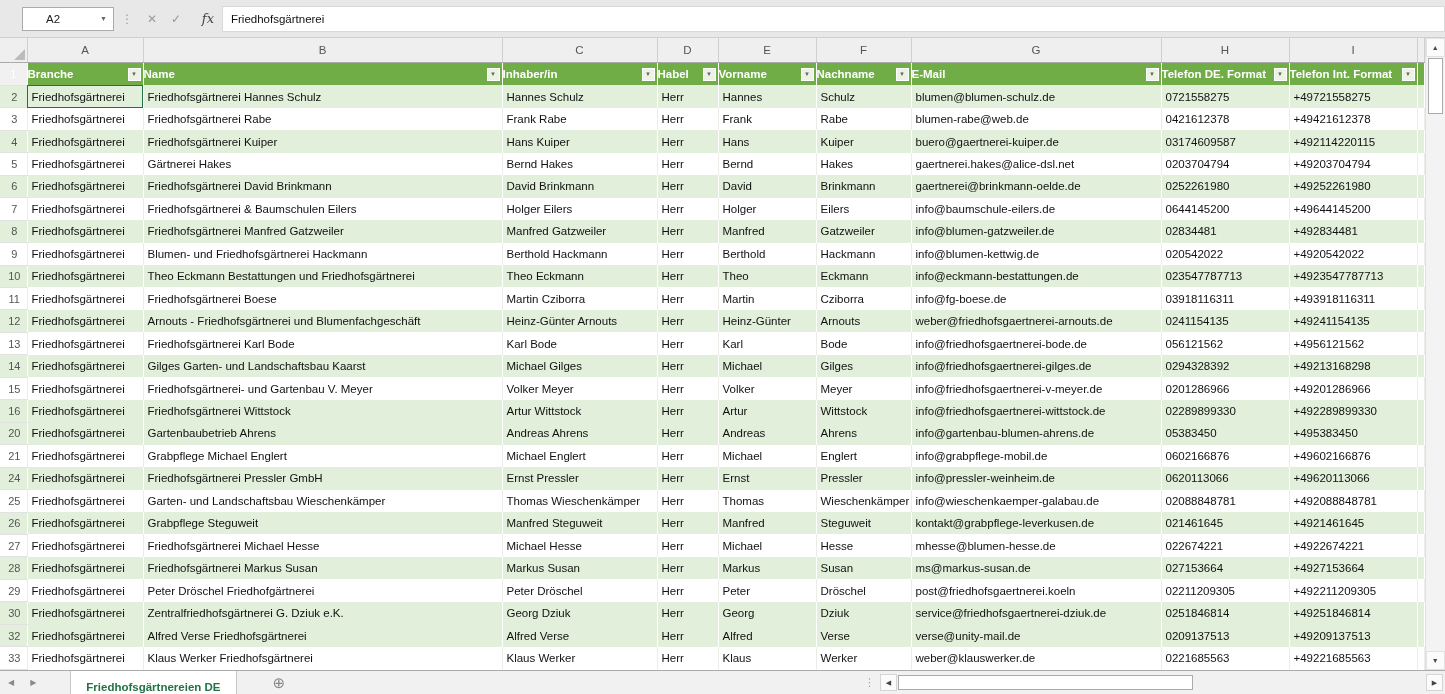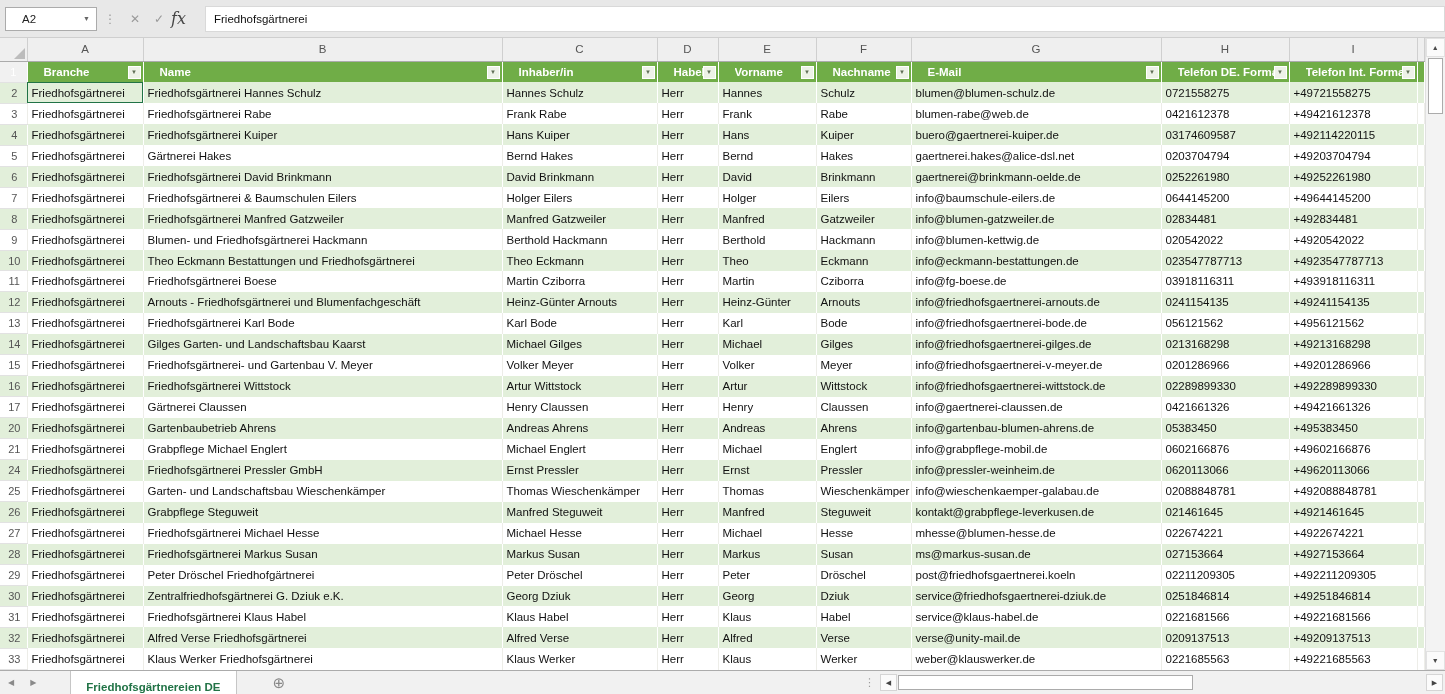"A2" .namebox { margin-left: 5px -> 22px; padding-left: 16px -> 23px }
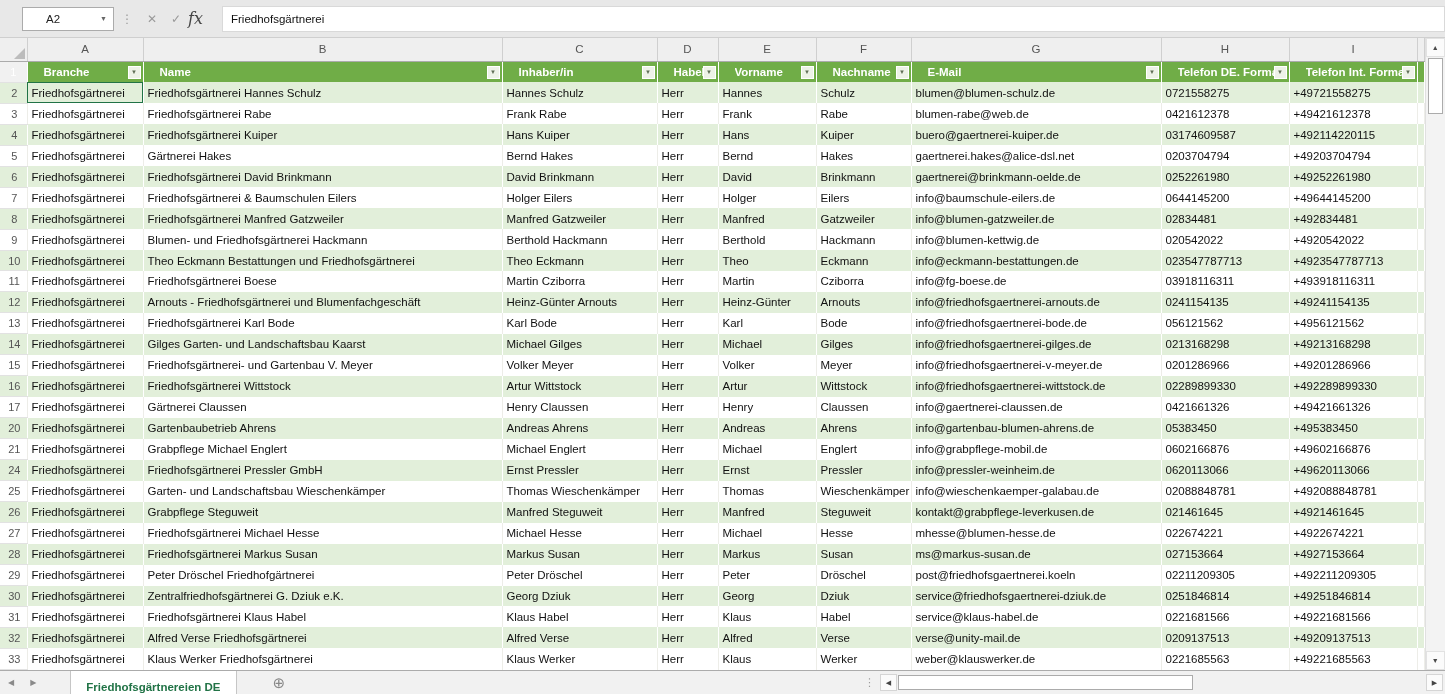"fx" .fxbtn { font-size: 16px -> 13px; text-align: left -> right }
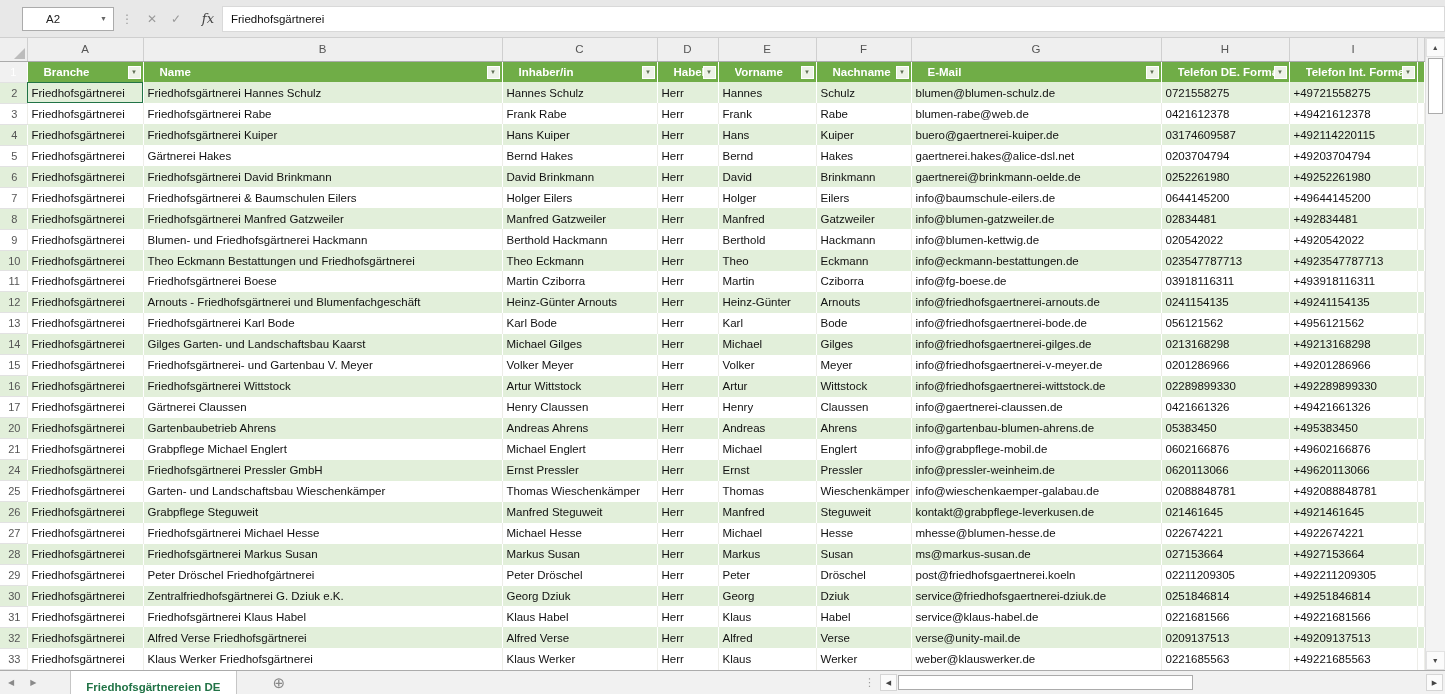"Branche" .hcell { padding: 0 2px 0 16px -> 0 2px 0 0 }
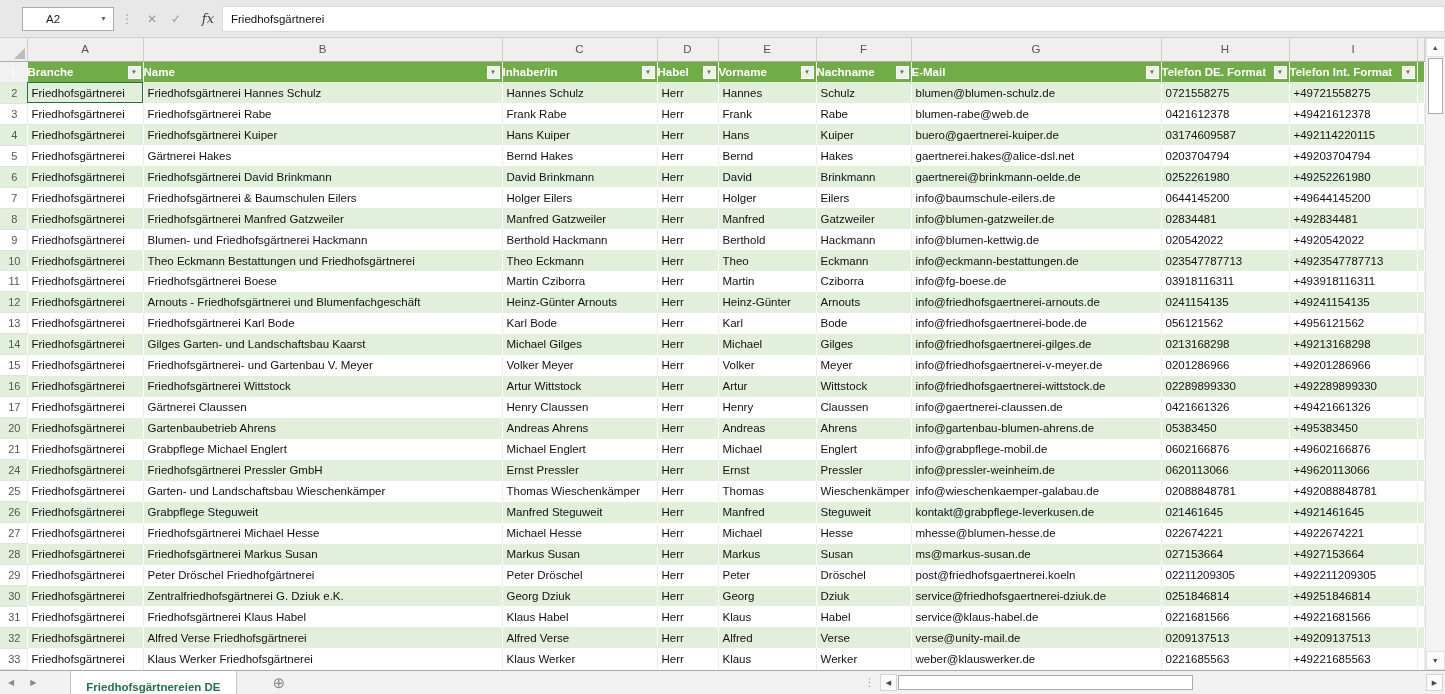"info@friedhofsgaertnerei-arnouts.de" td { text: info@friedhofsgaertnerei-arnouts.de -> weber@friedhofsgaertnerei-arnouts.de }
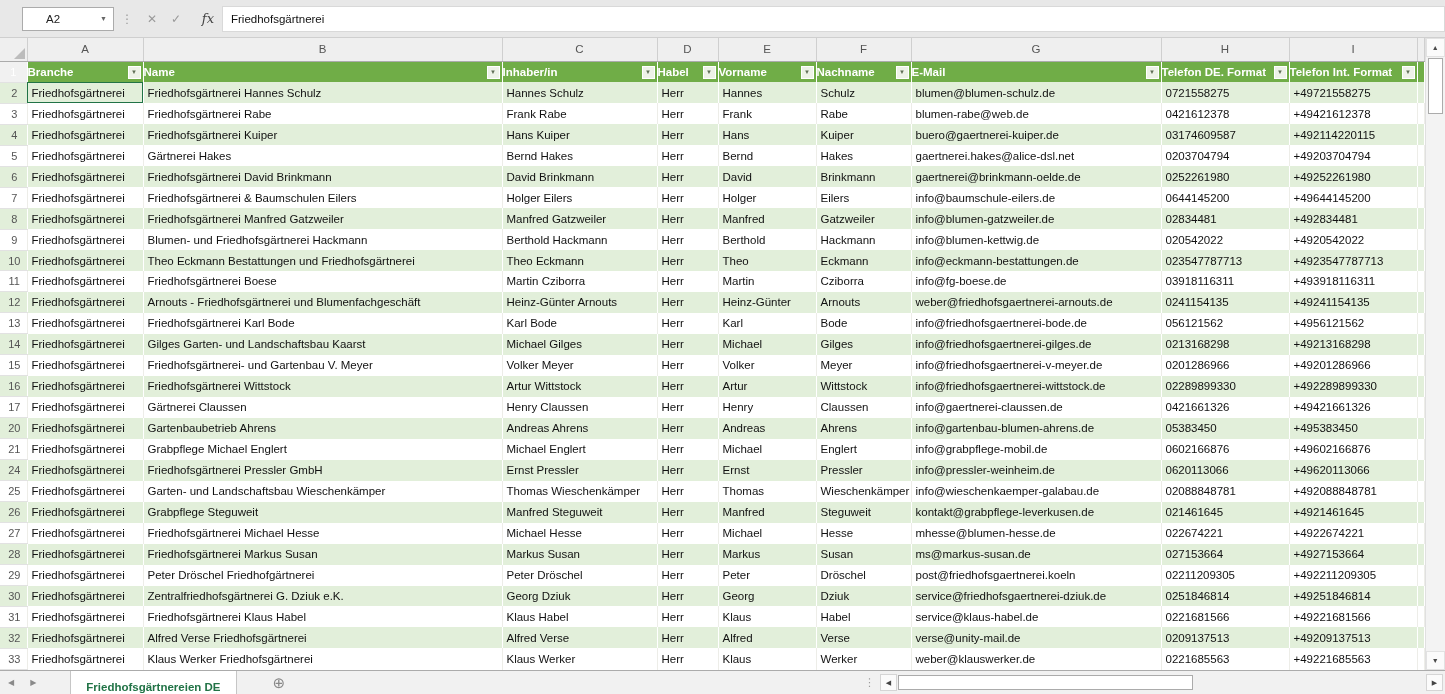"0213168298" td { text: 0213168298 -> 0294328392 }
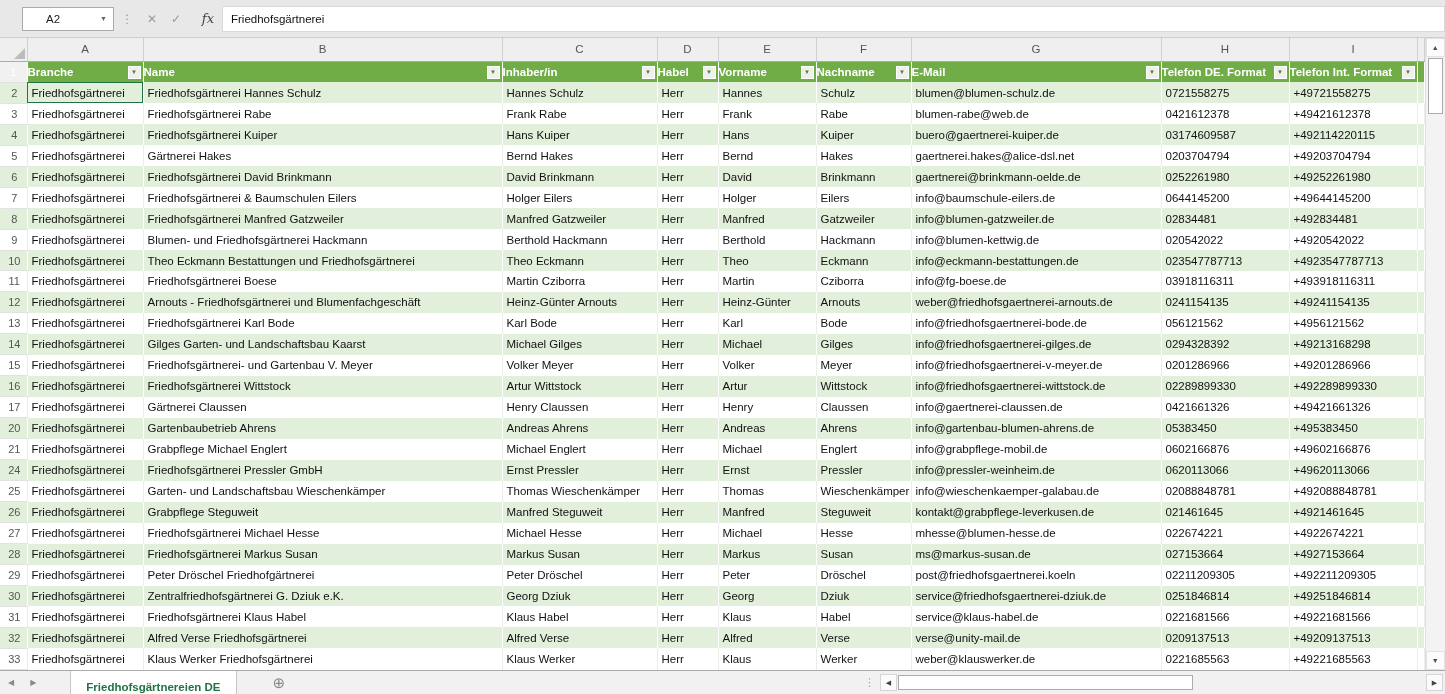"17" tr.data { html: <tr> <td>17</td> <td>Friedhofsgärtnerei</td> <td>Gärtnerei Claussen</td> <td>Henry Claussen</td> <td>Herr</td> <td>Henry</td> <td>Claussen</td> <td>info@gaertnerei-claussen.de</td> <td>0421661326</td> <td>+49421661326</td> <td></td> </tr> -> none }
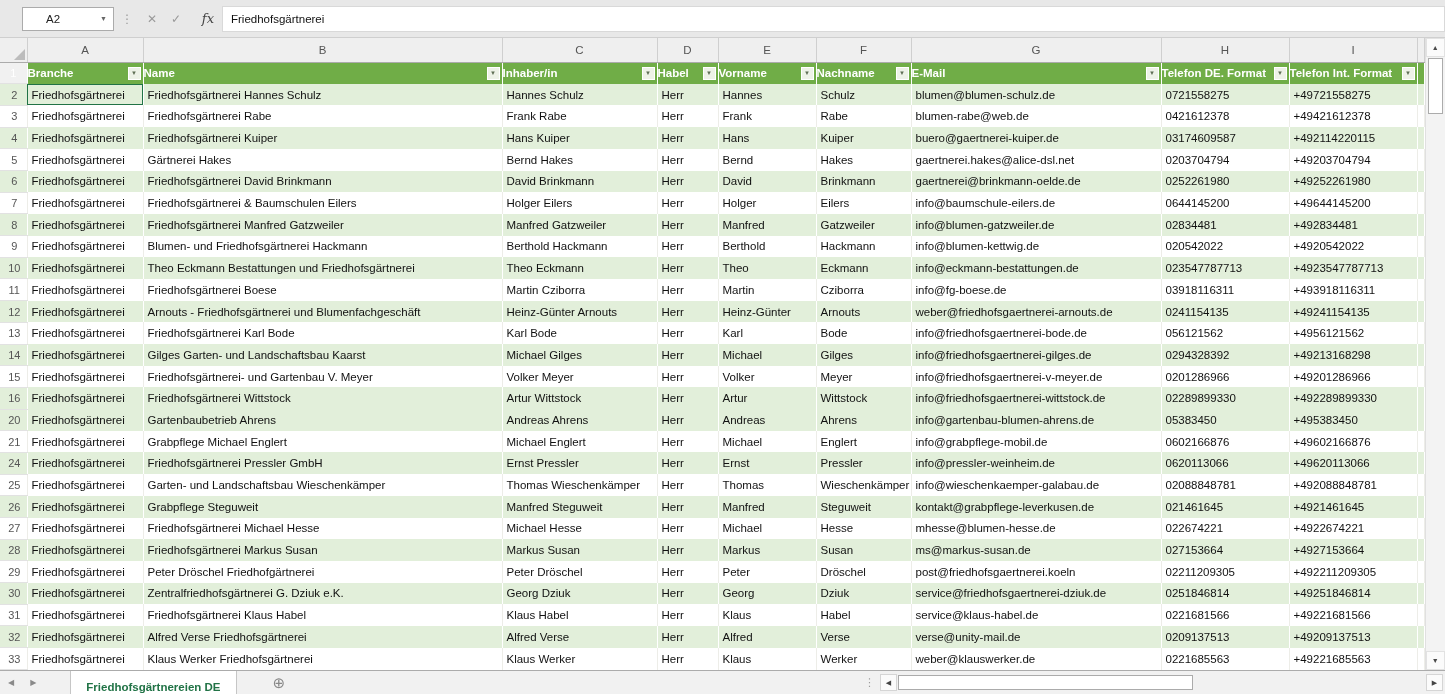"31" tr.data { html: <tr> <td>31</td> <td>Friedhofsgärtnerei</td> <td>Friedhofsgärtnerei Klaus Habel</td> <td>Klaus Habel</td> <td>Herr</td> <td>Klaus</td> <td>Habel</td> <td>service@klaus-habel.de</td> <td>0221681566</td> <td>+49221681566</td> <td></td> </tr> -> none }
